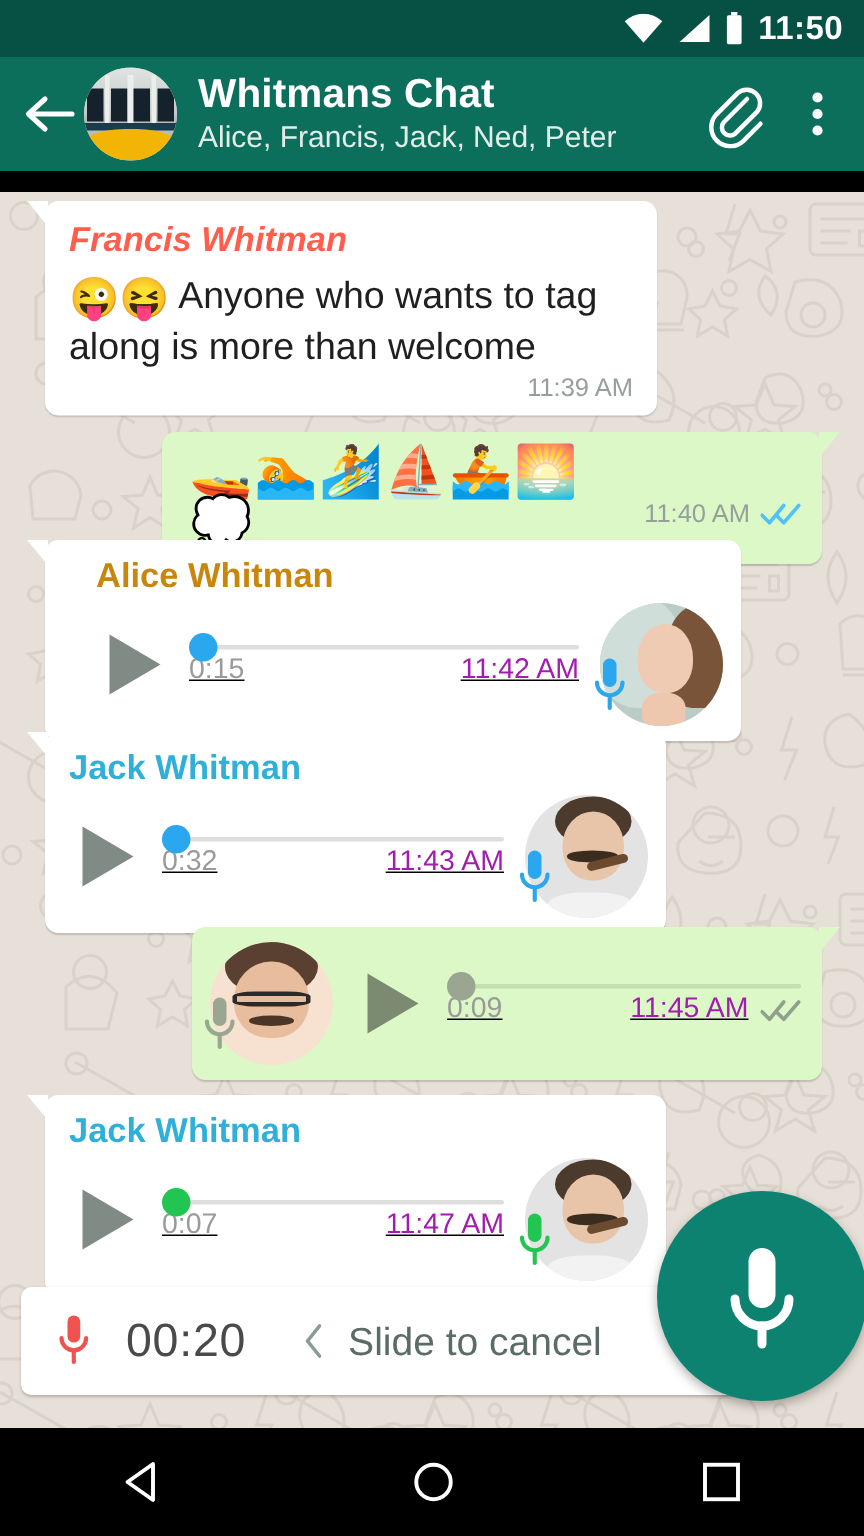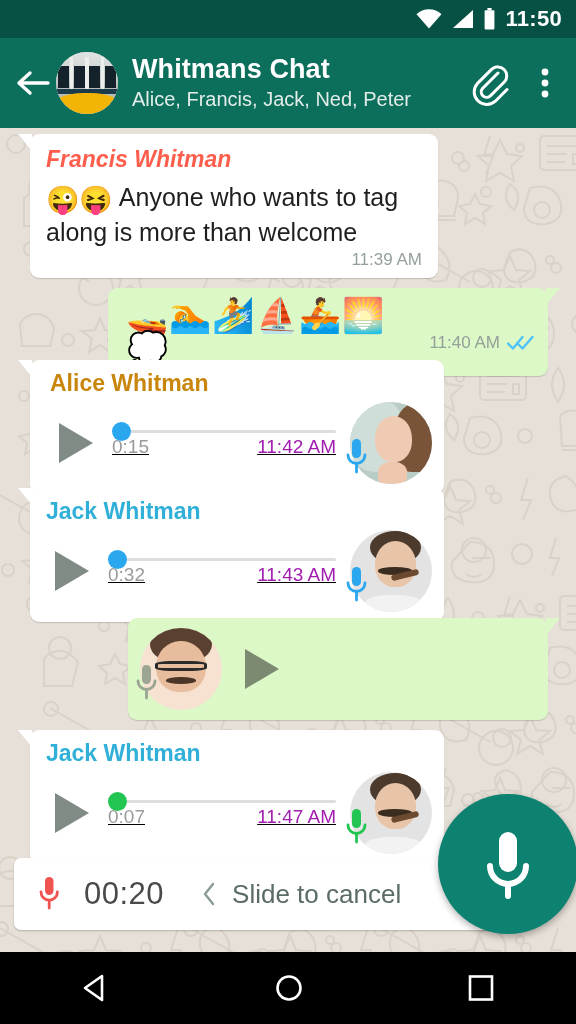"Whitmans Chat" .appbar { height: 90px -> 76px }
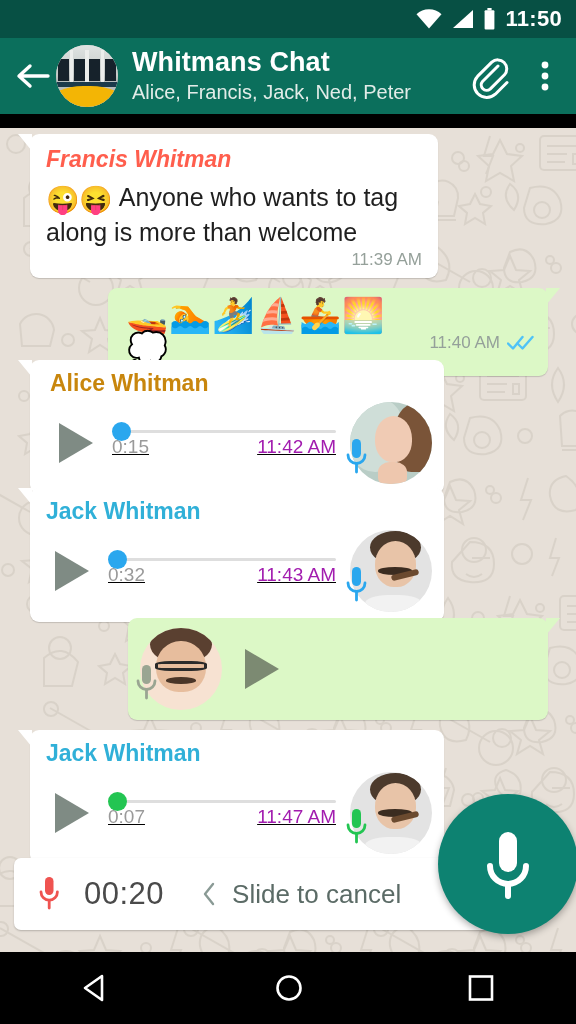"Alice Whitman" div.bubble { padding: 10px 12px 10px 20px -> 10px 12px 10px 34px; width: 414px -> 464px }
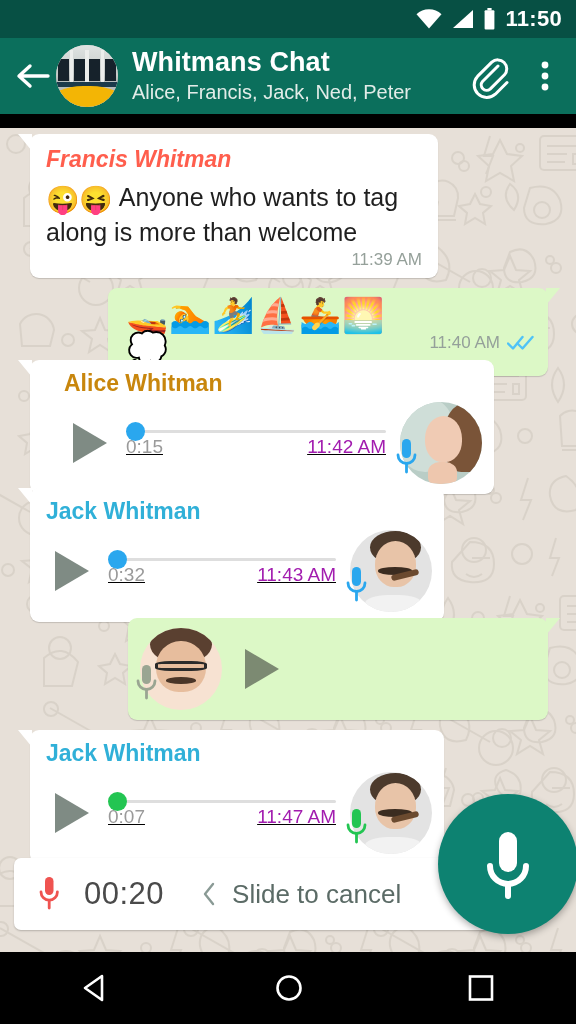"0:09" div.vcol { html: none -> <div> <div> <div></div> <div></div> </div> <div> <span>0:09</span> <span>11:45 AM</span> <svg> <path></path> <path></path> </svg> </div> </div> }
